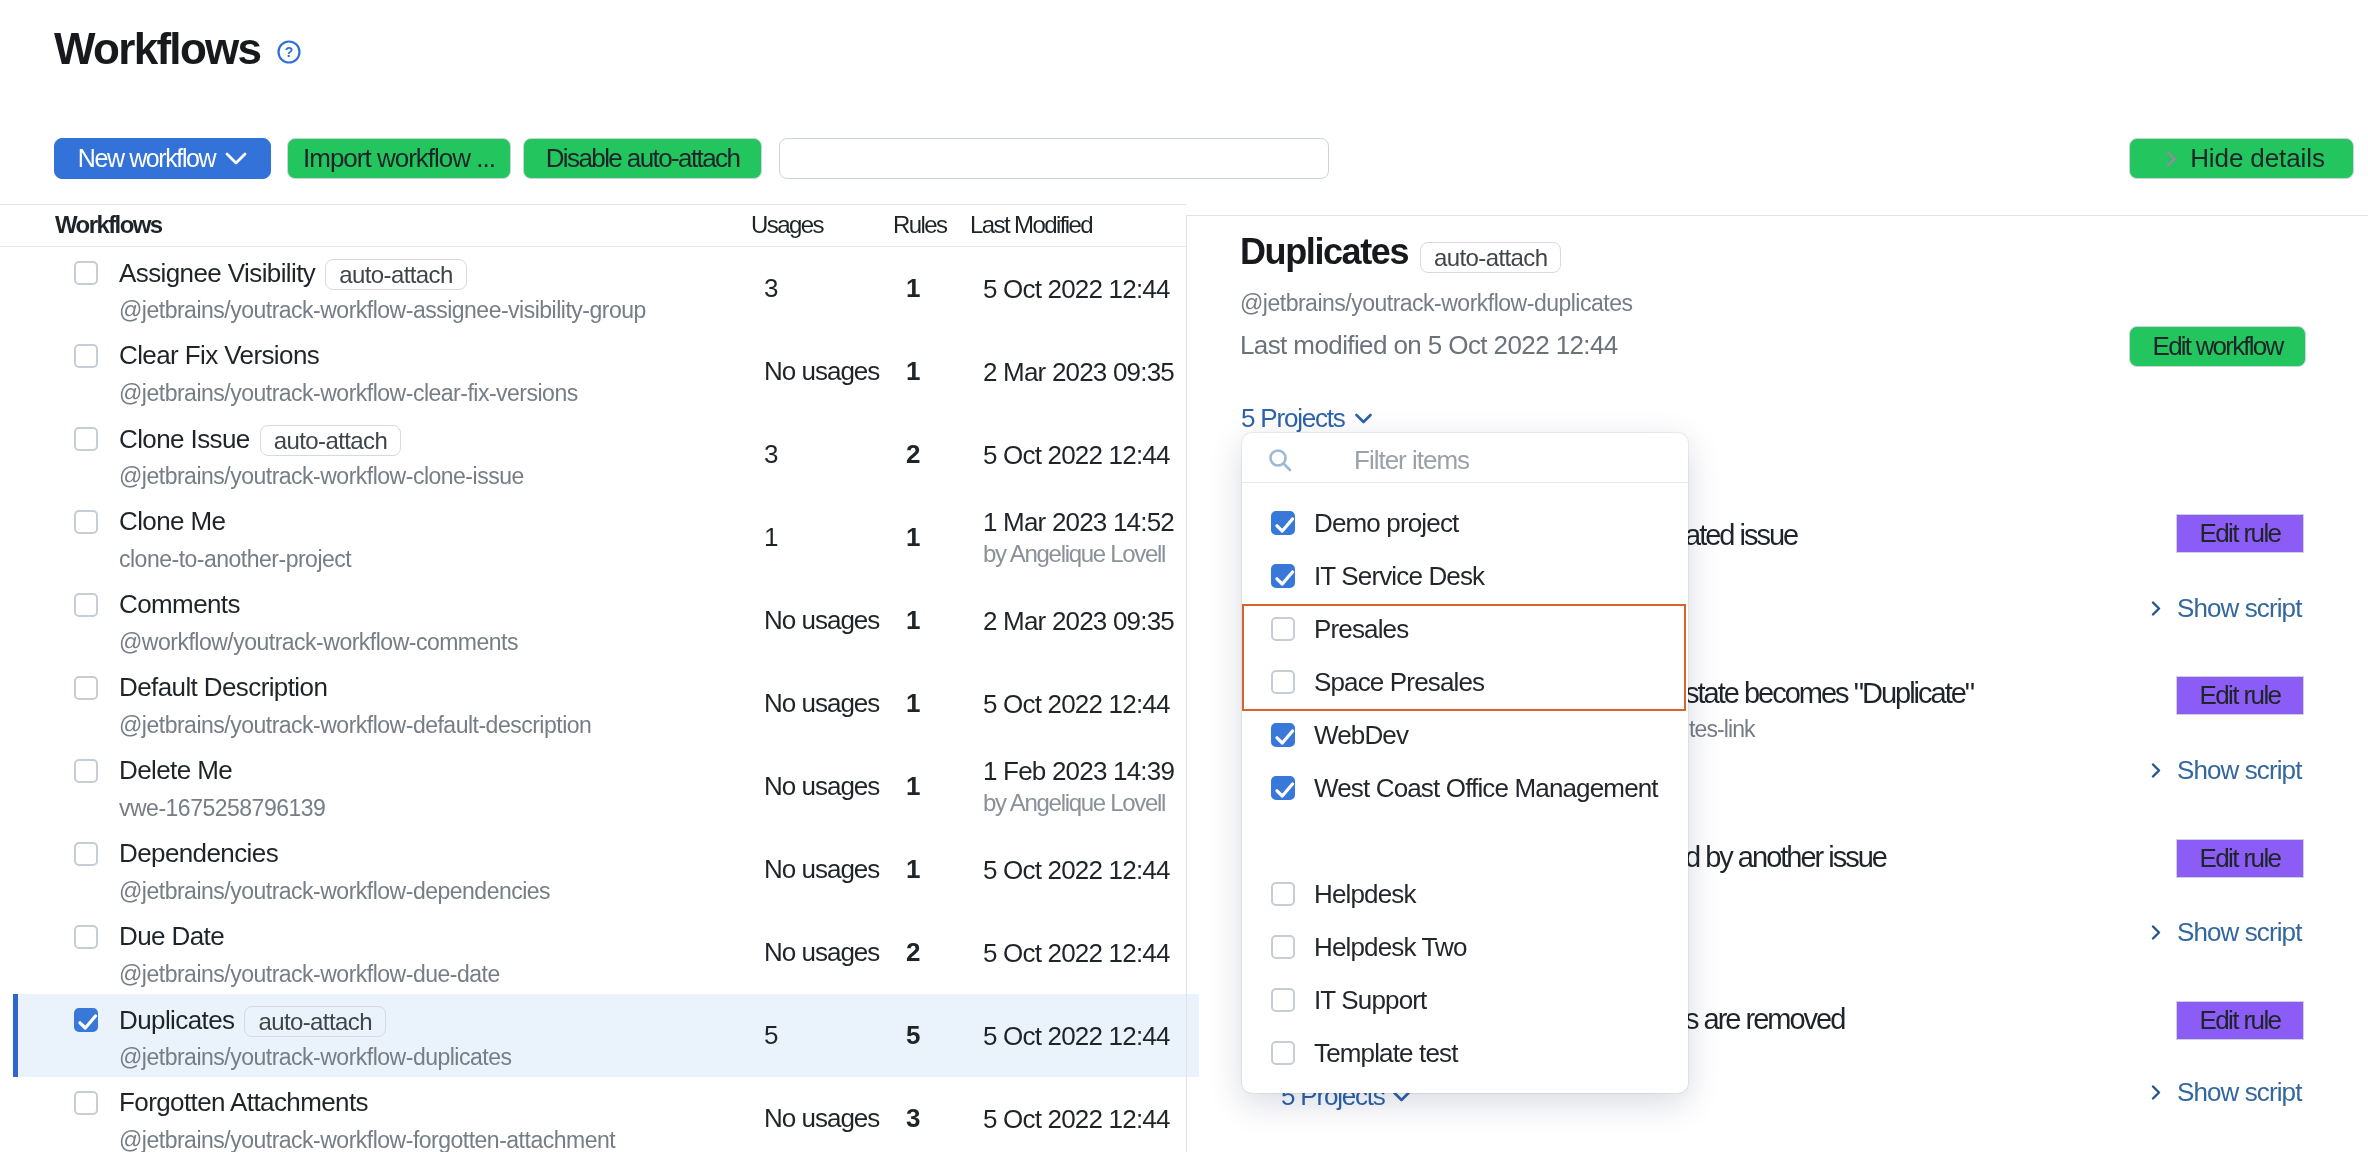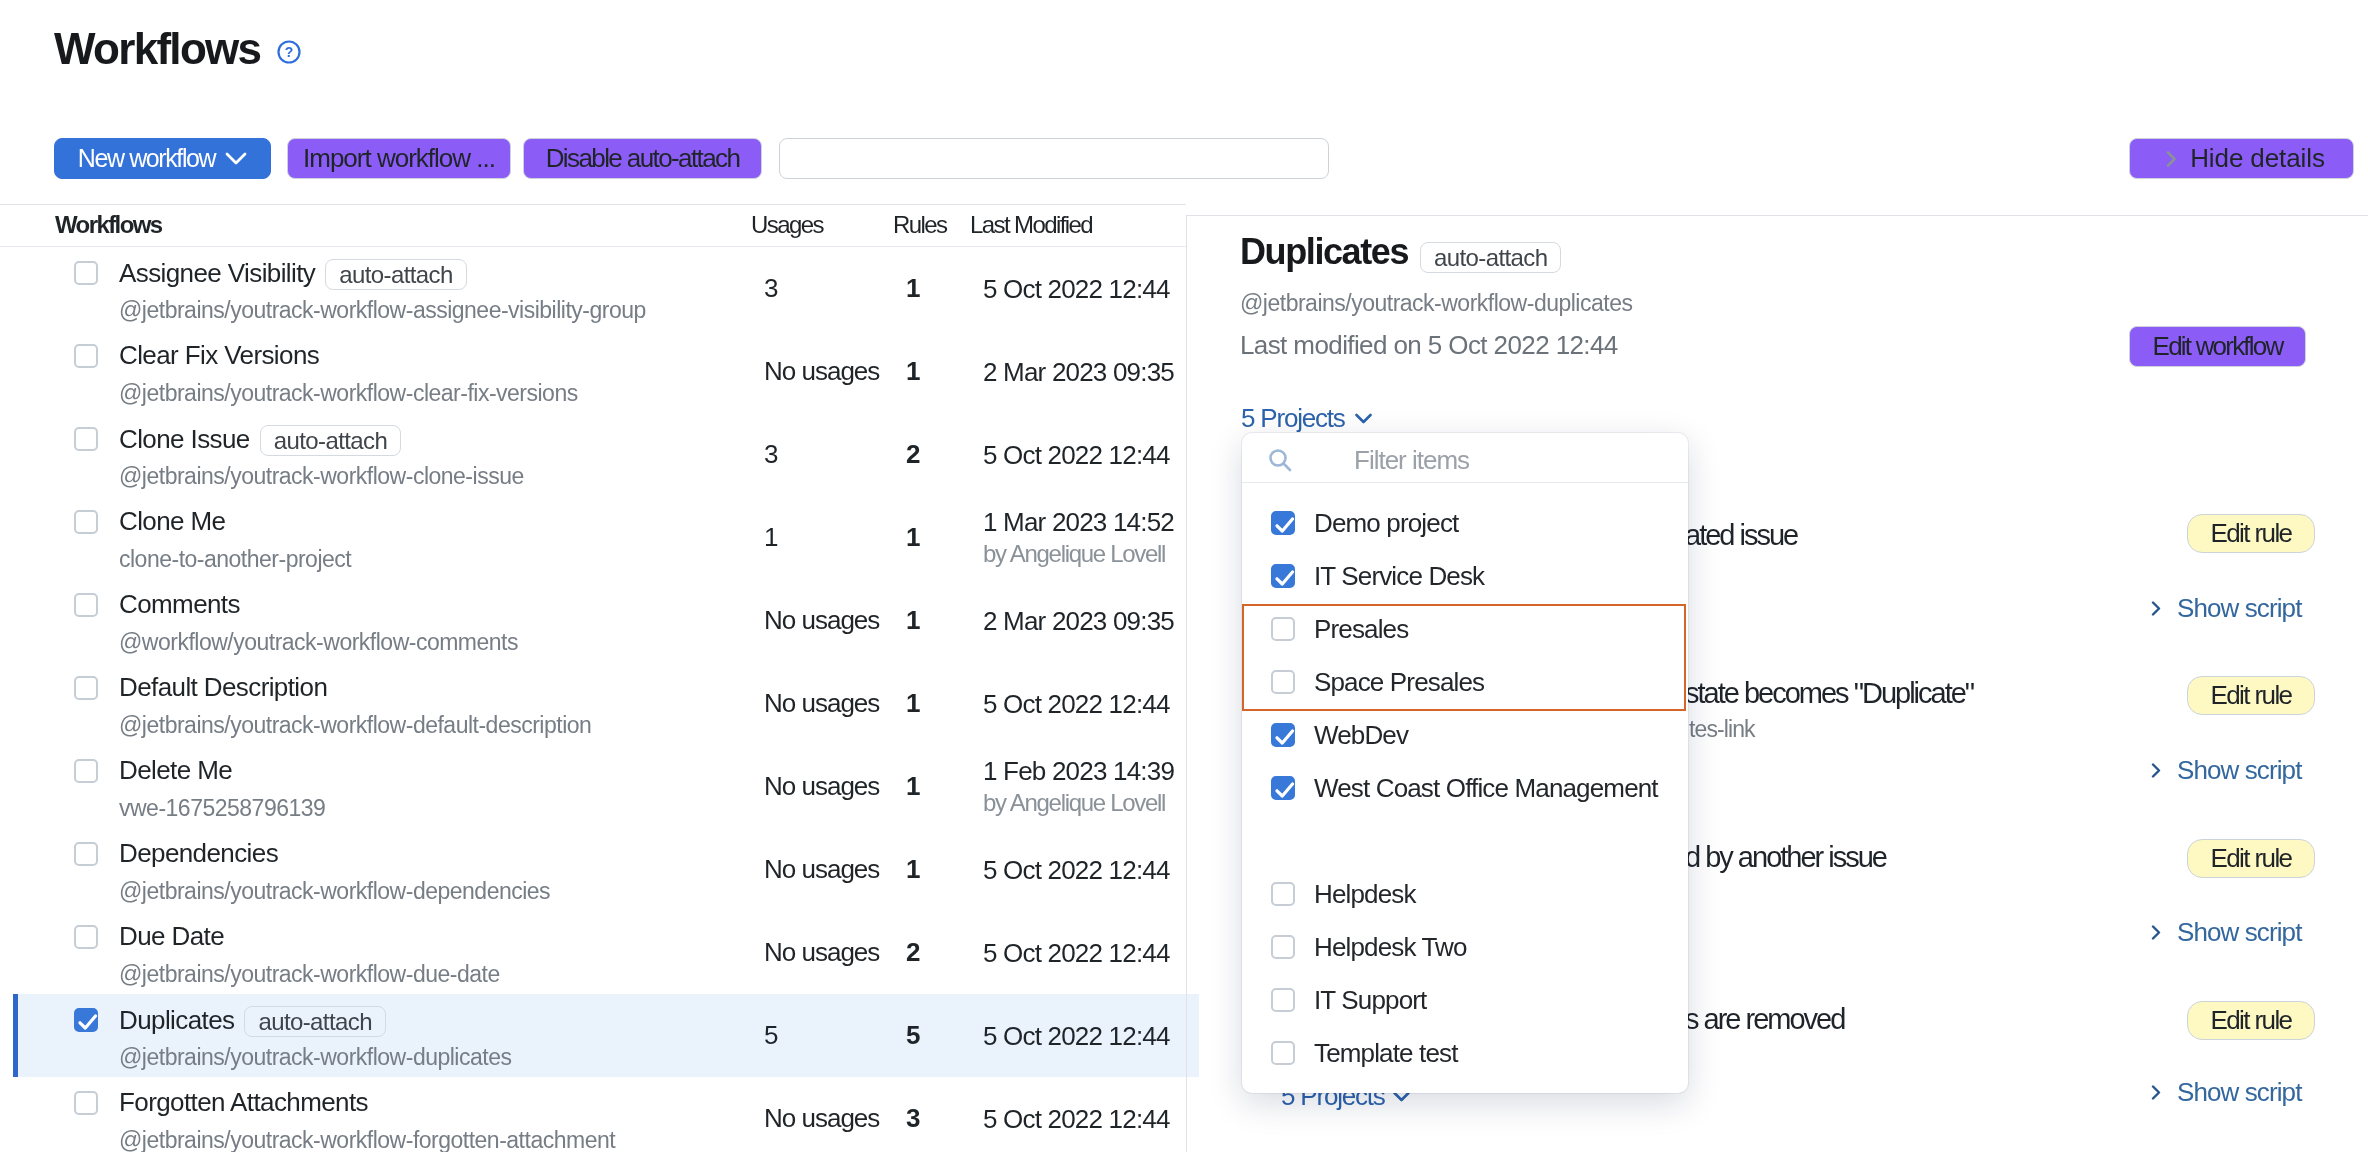"Import workflow ..." .btn { background: #8b5cf6 -> #22c55e }
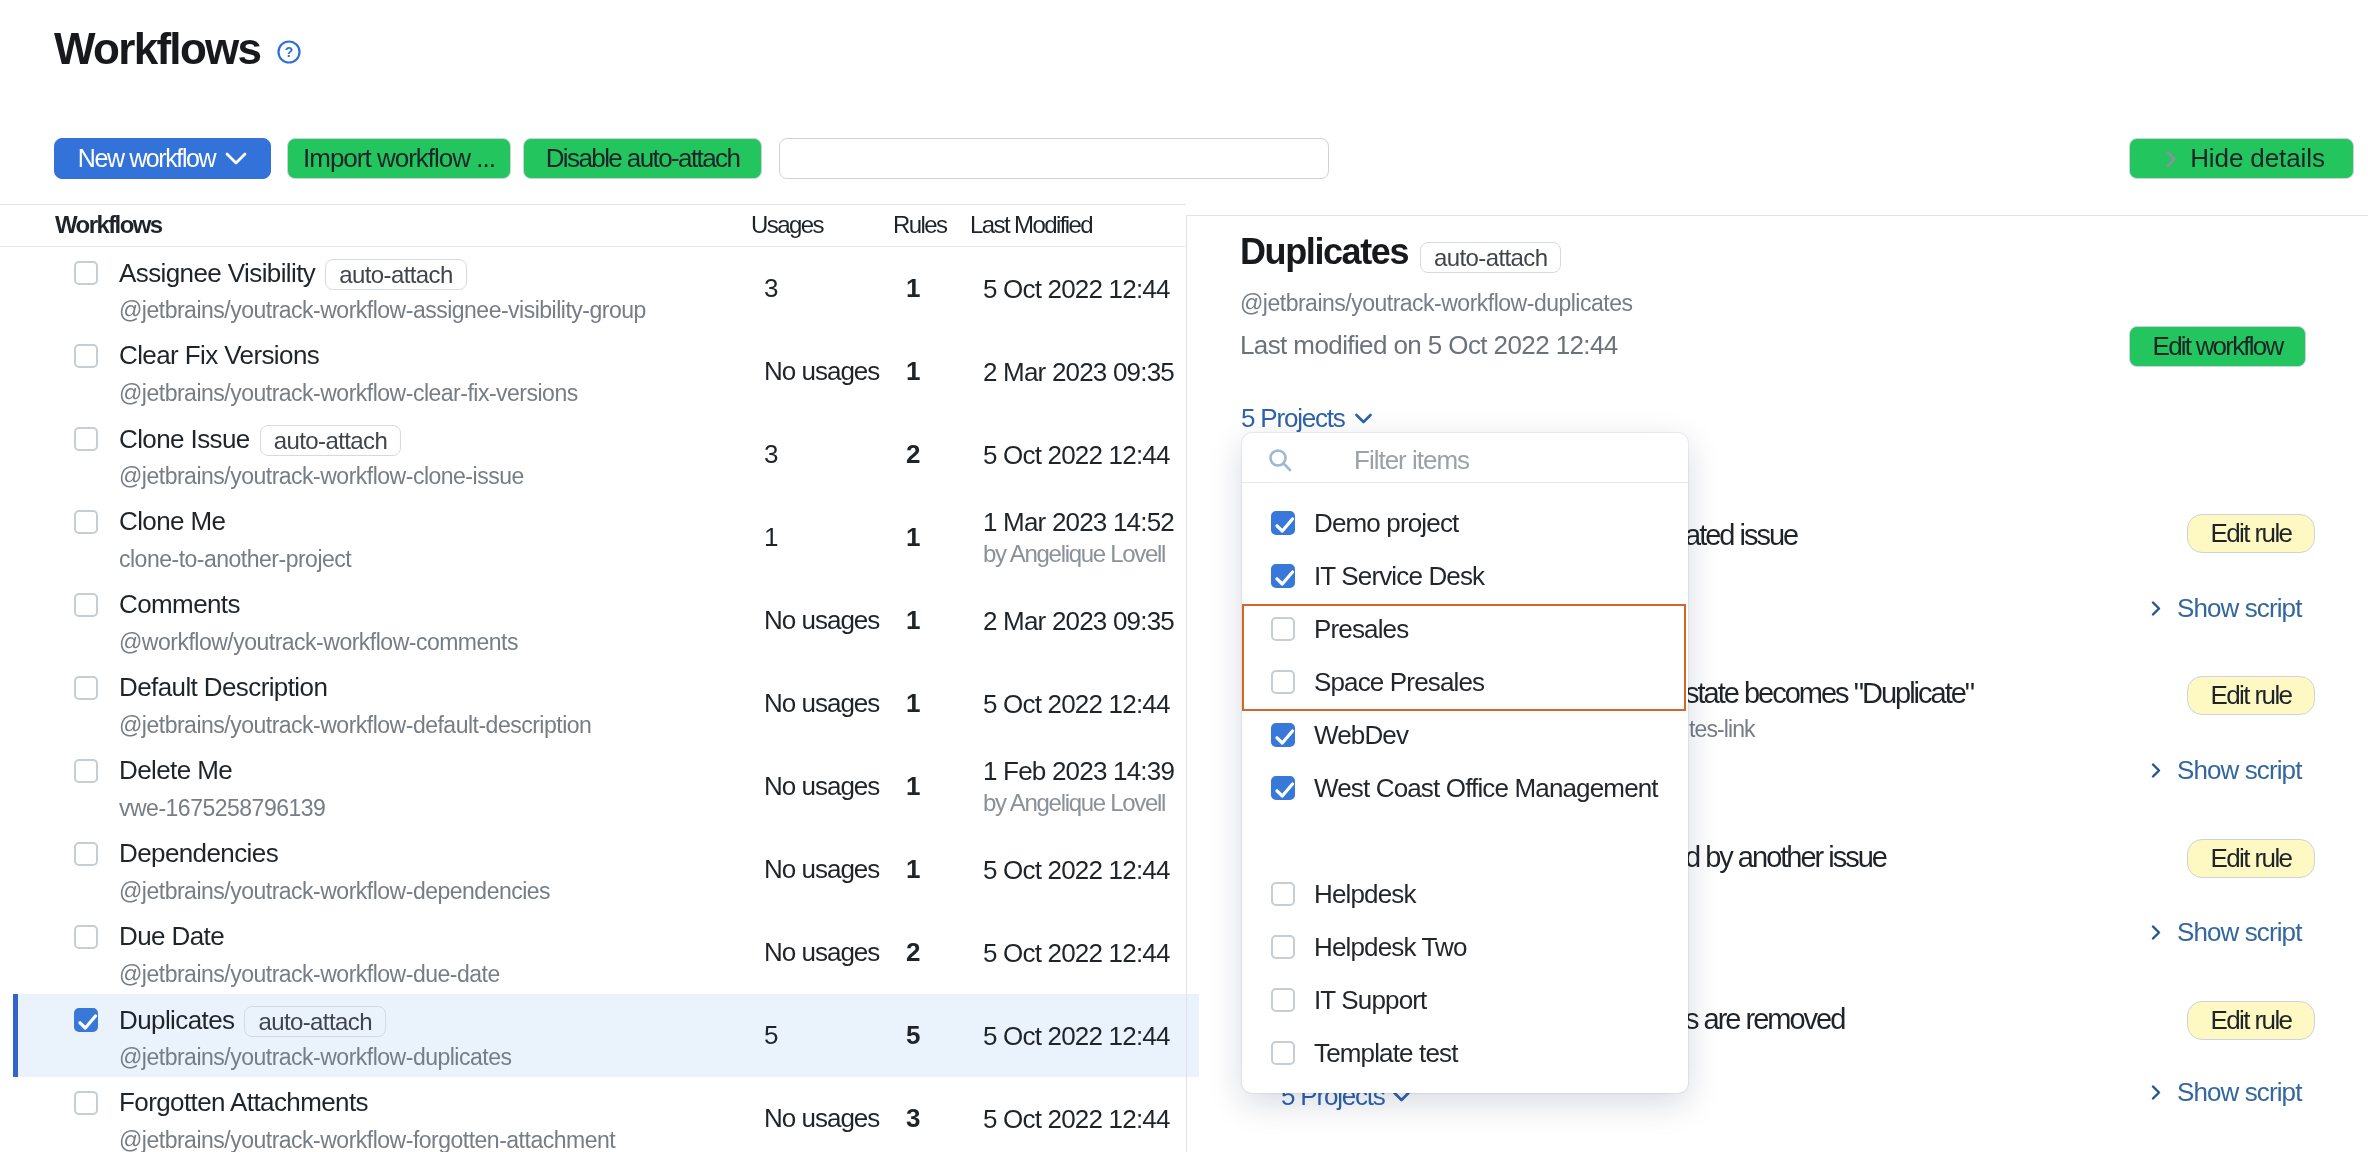"Edit rule" .editrule { background: #fef9c3 -> #8b5cf6; border-radius: 15px -> 0; margin-left: 11px -> none }
